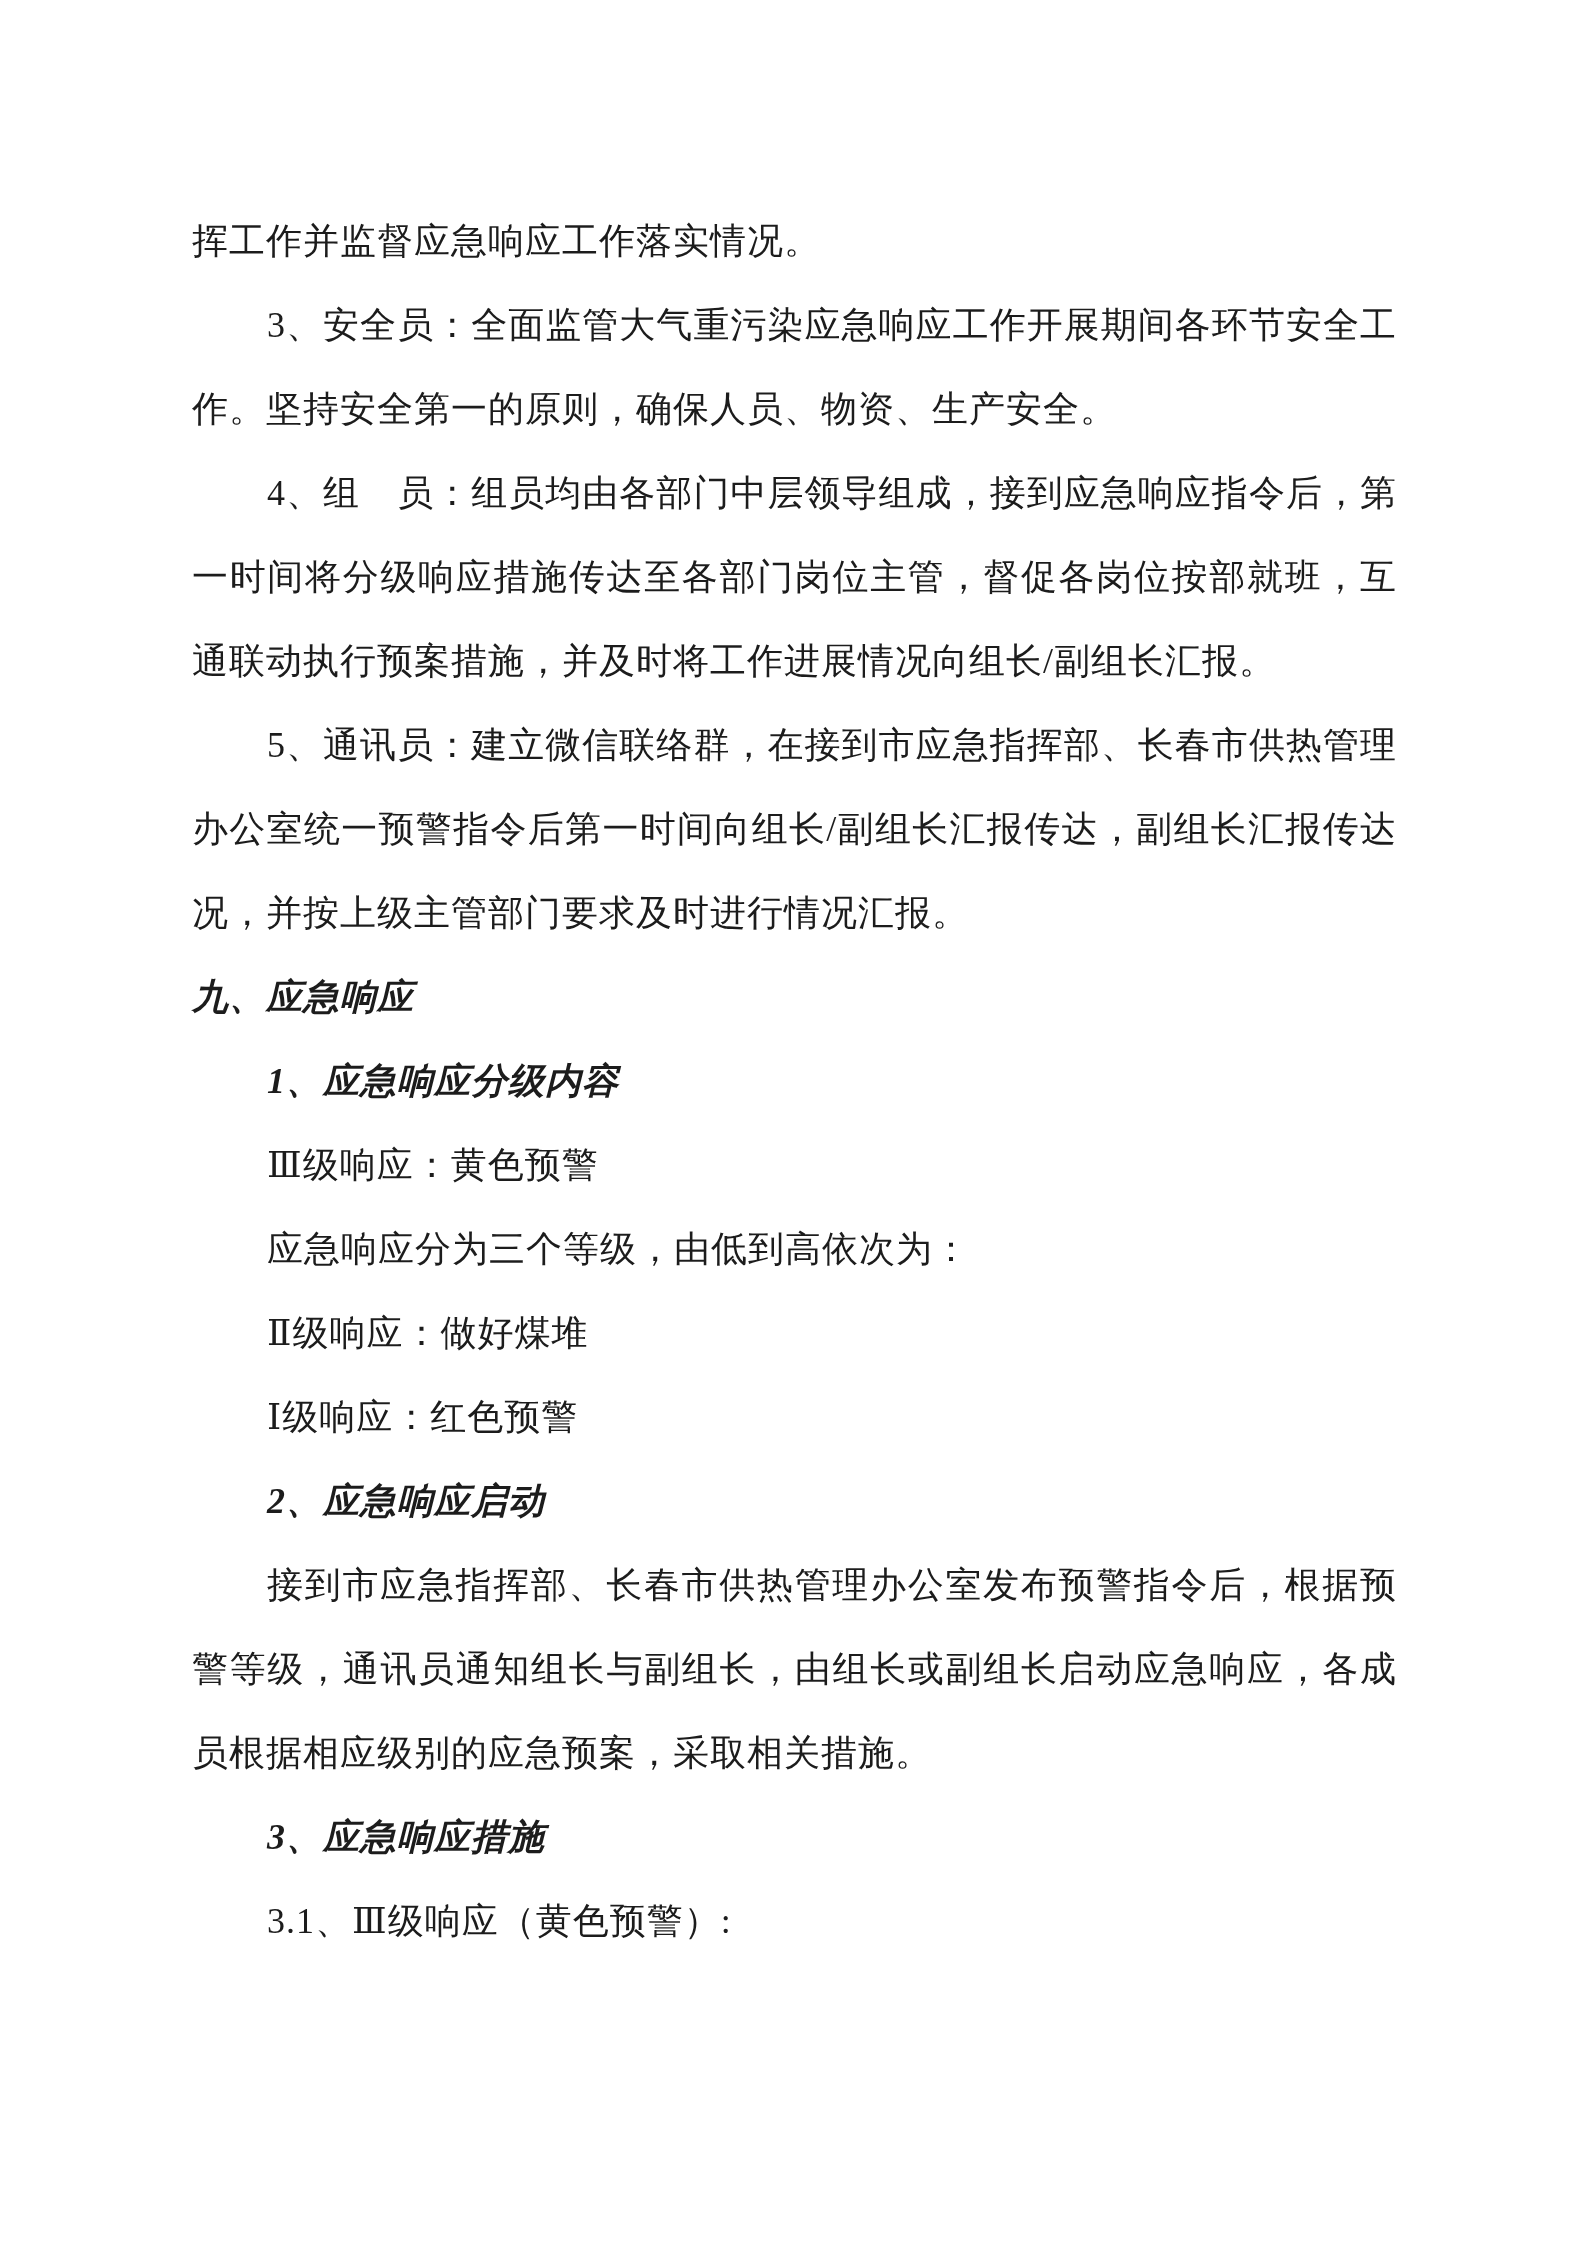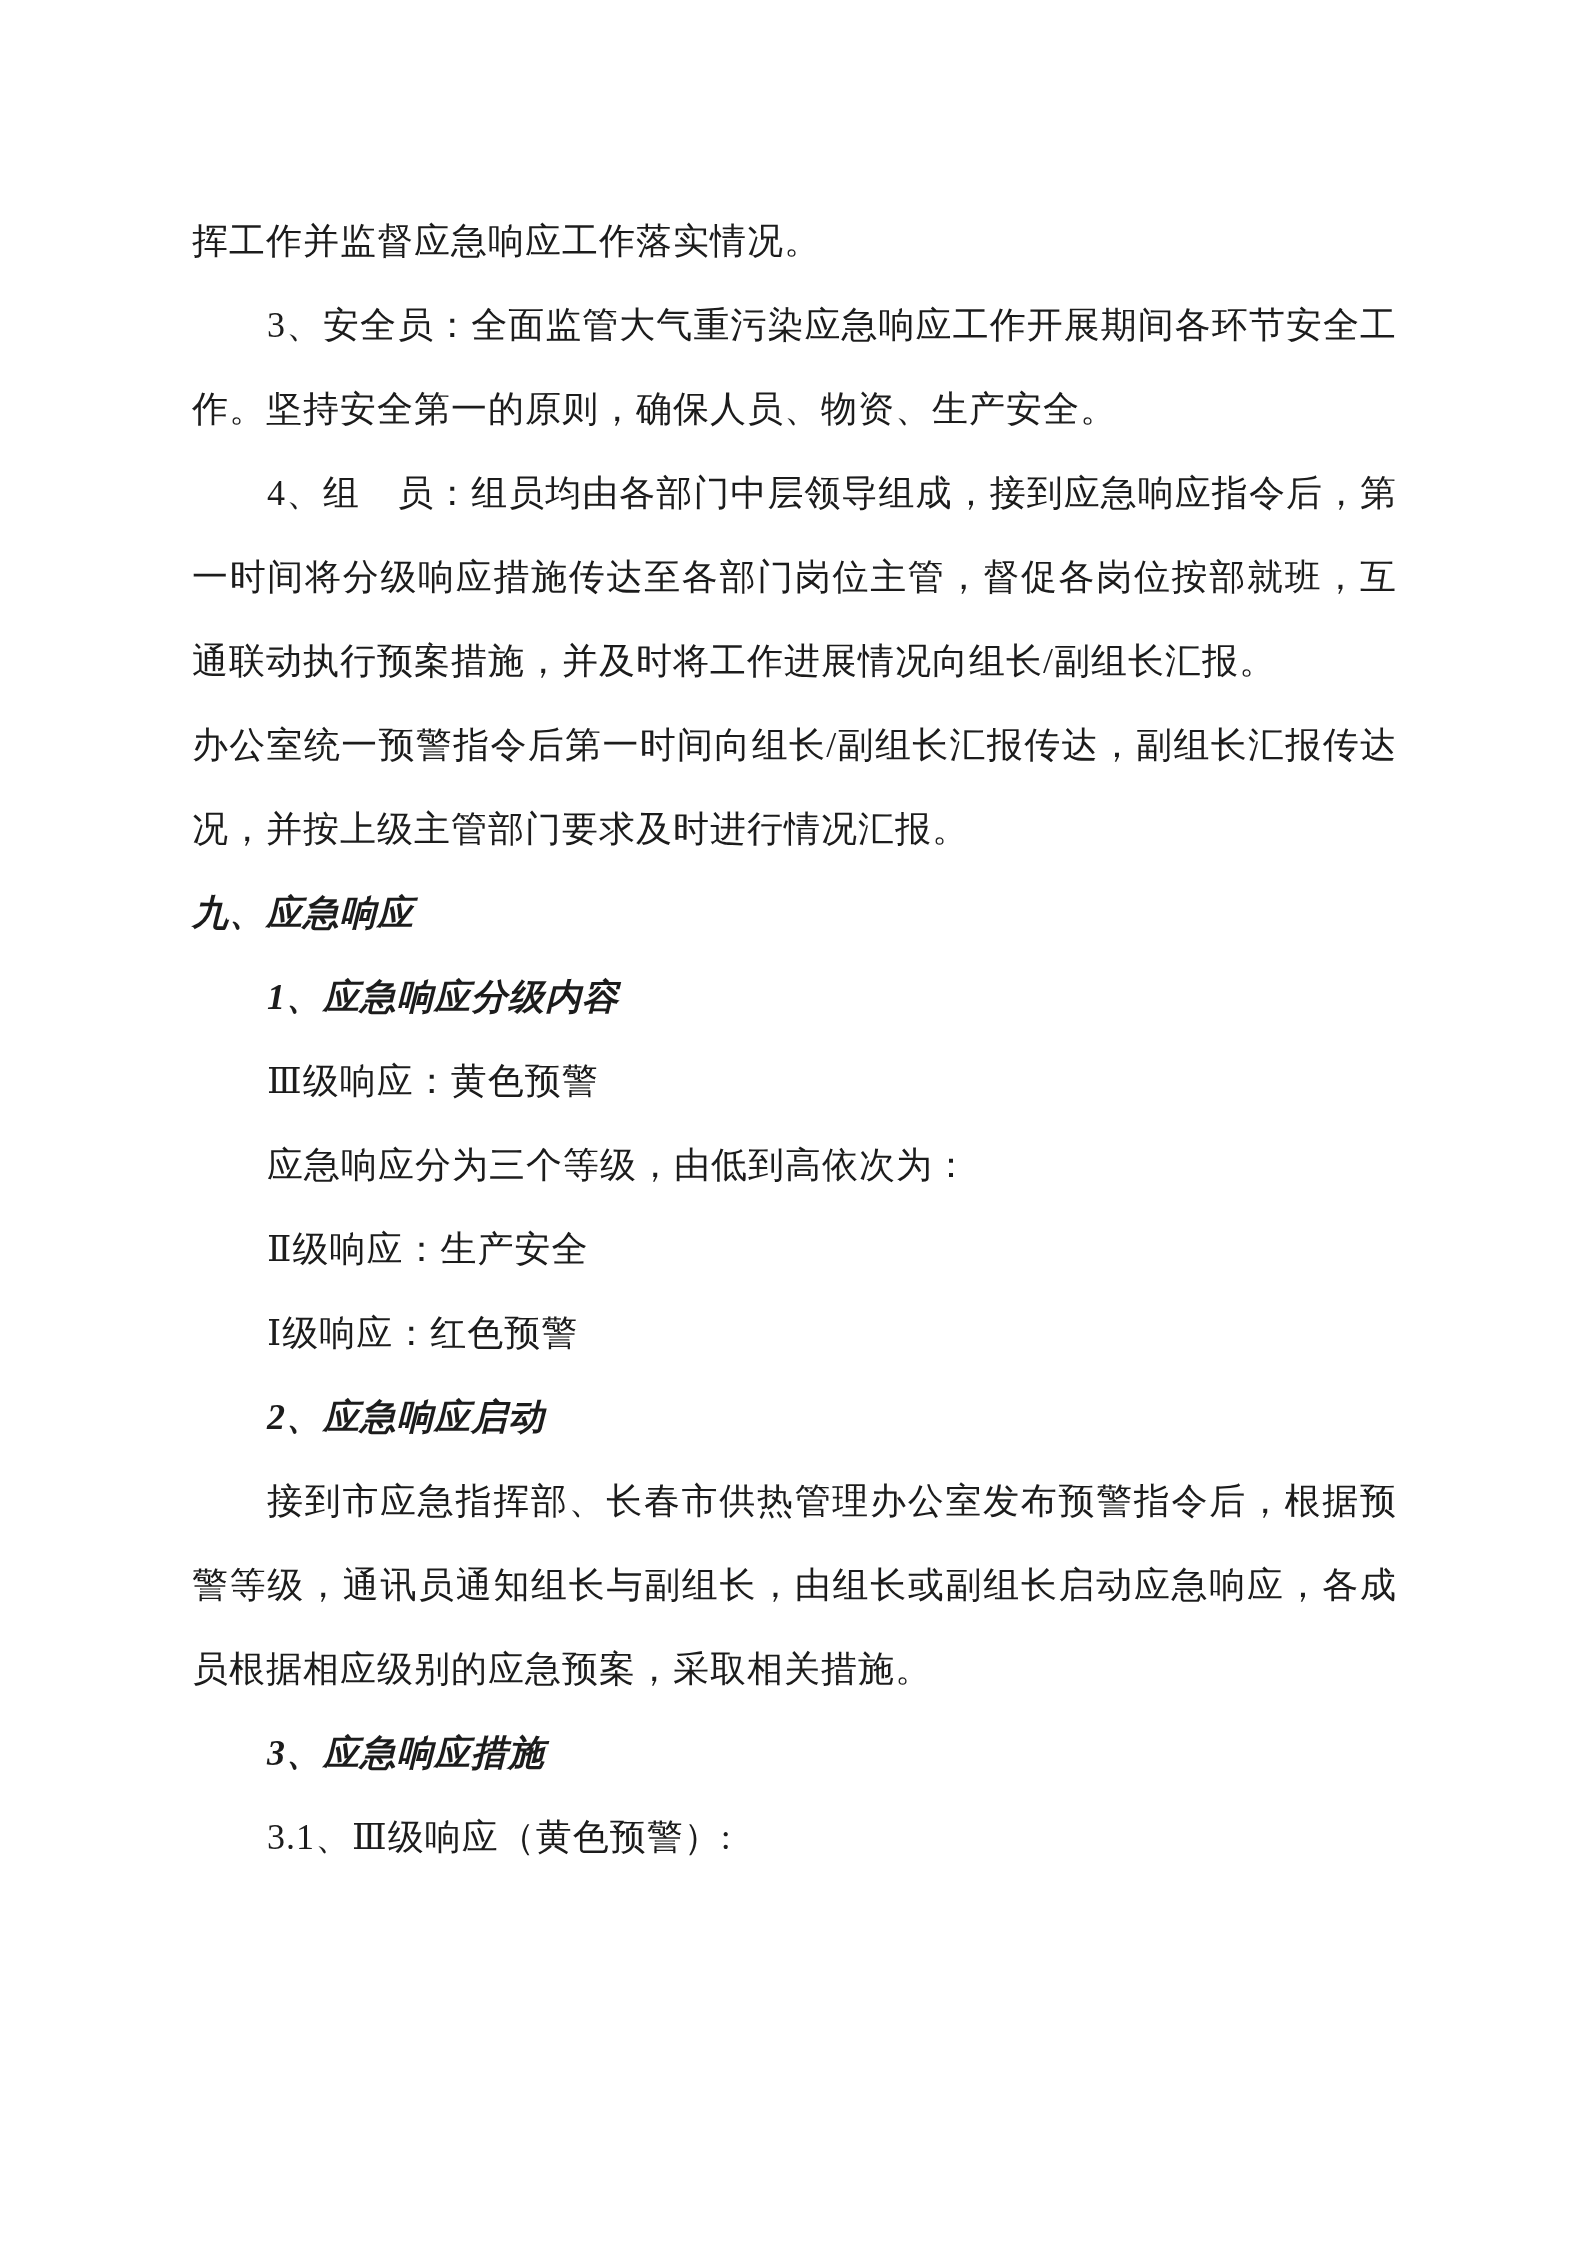"5、通讯员：建立微信联络群，在接到市应急指挥部、长春市供热管理" div.line { html: none -> <div>5、通讯员：建立微信联络群，在接到市应急指挥部、长春市供热管理</div> }
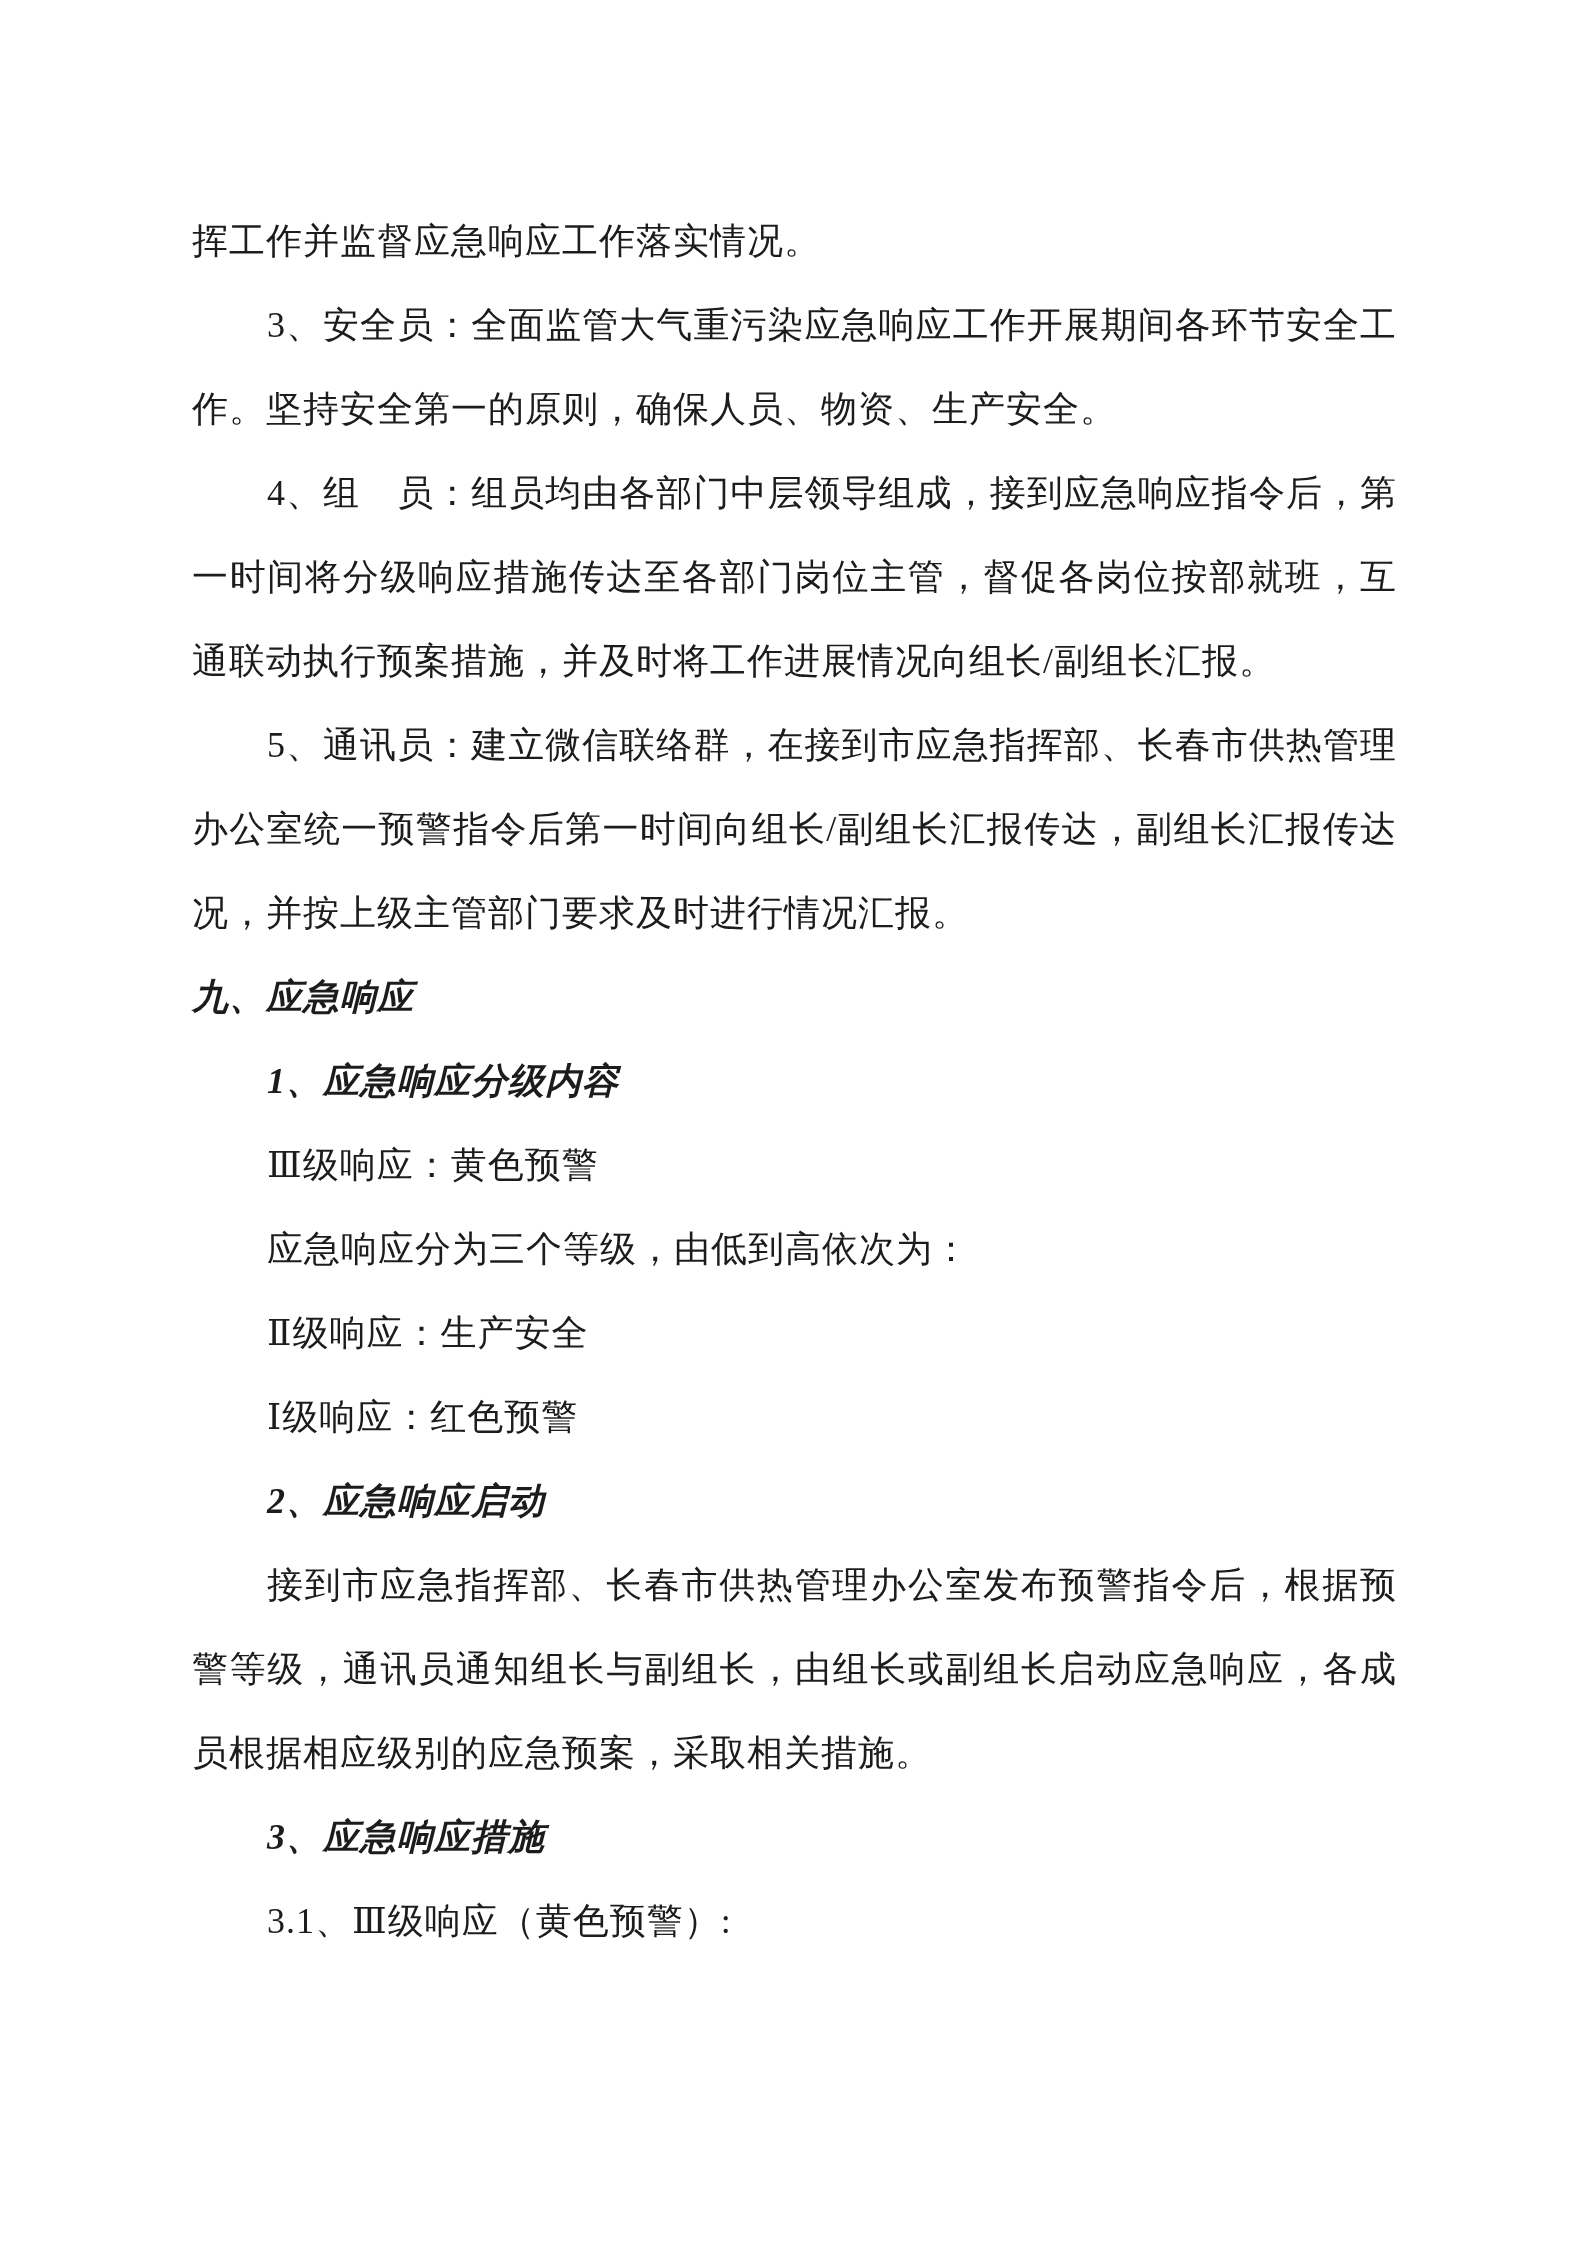"Ⅱ级响应：生产安全" div.line { text: 生产安全 -> 做好煤堆 }
